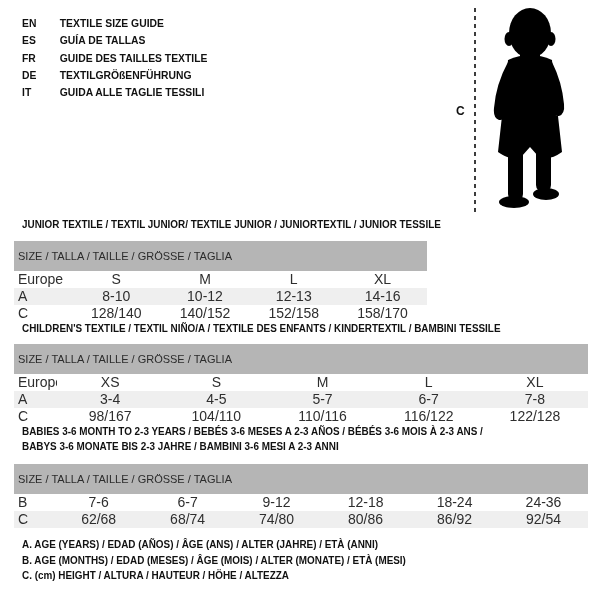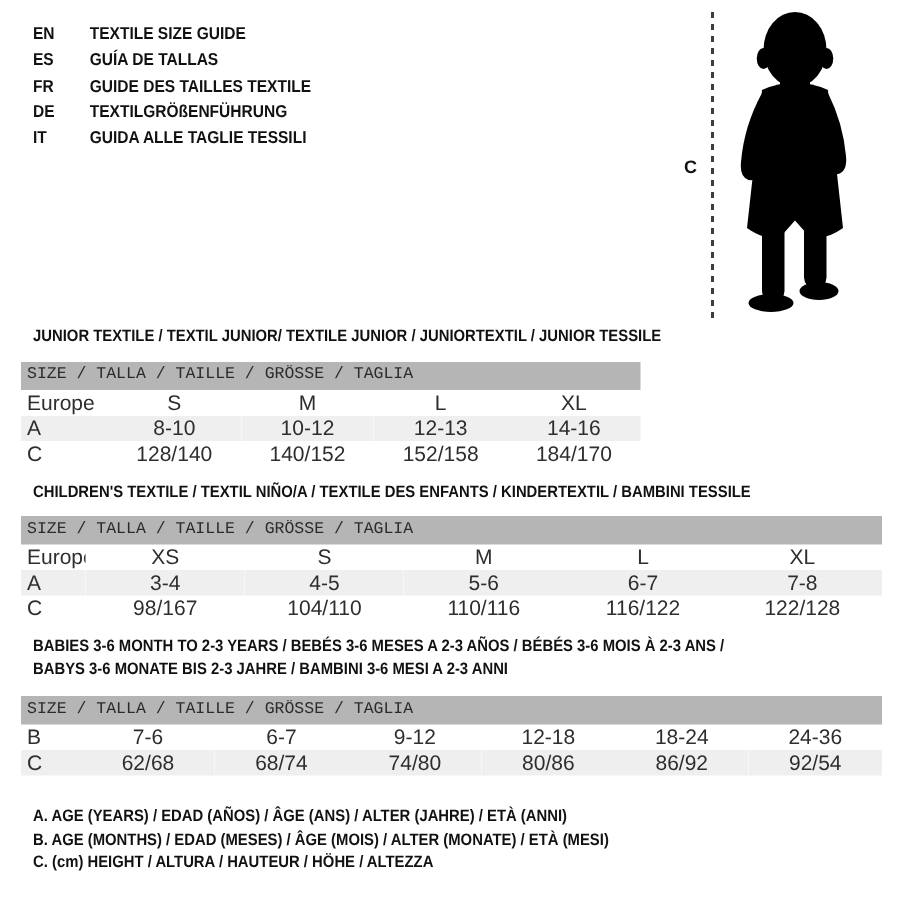"SIZE / TALLA / TAILLE" table.size-table tr.bar td { font-family: Liberation Mono, monospace -> none; height: 19px -> 30px }
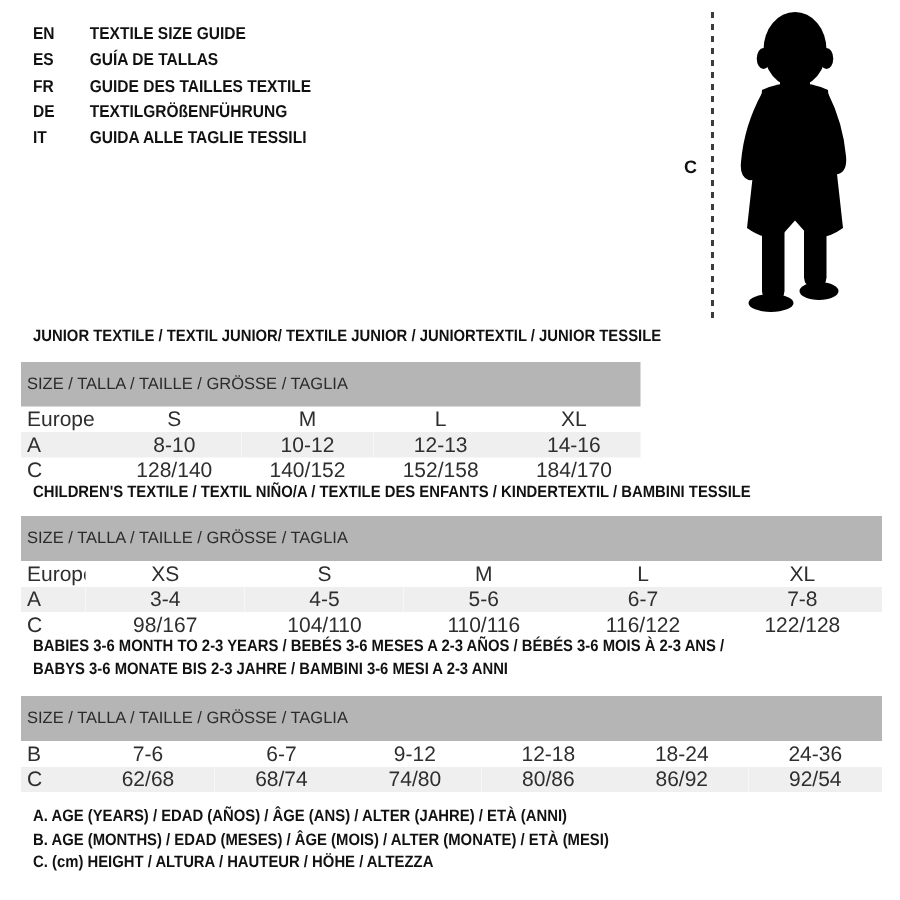"184/170" td { text: 184/170 -> 158/170 }
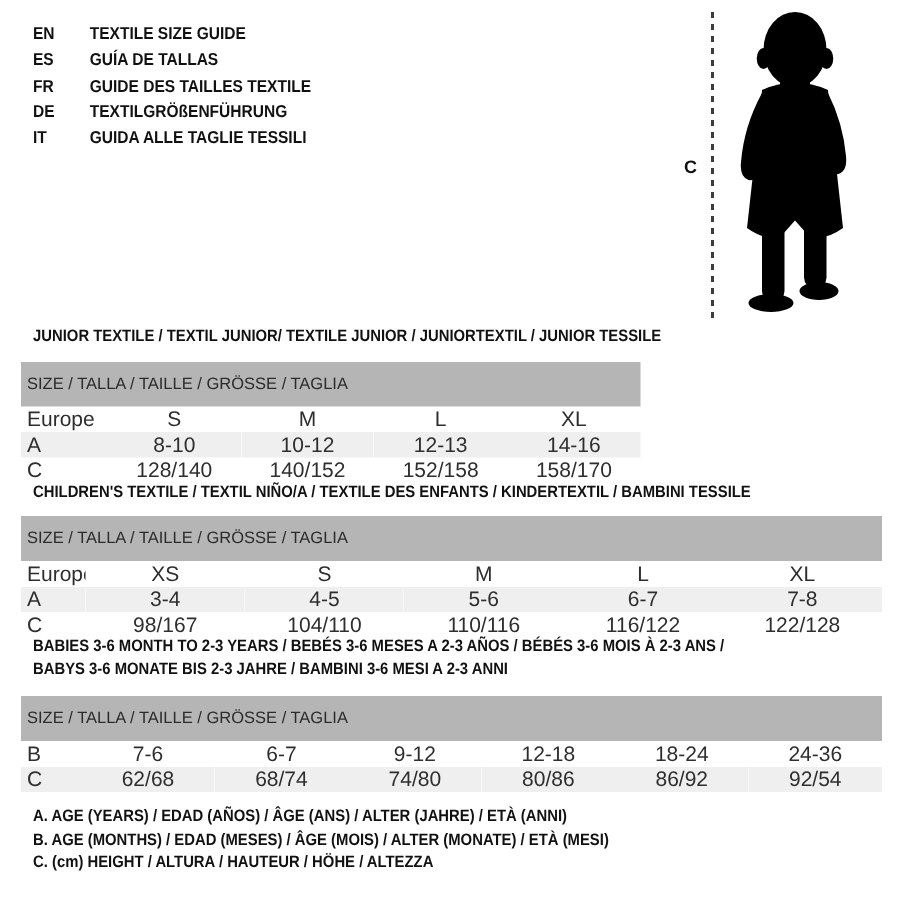"5-6" td { text: 5-6 -> 5-7 }
